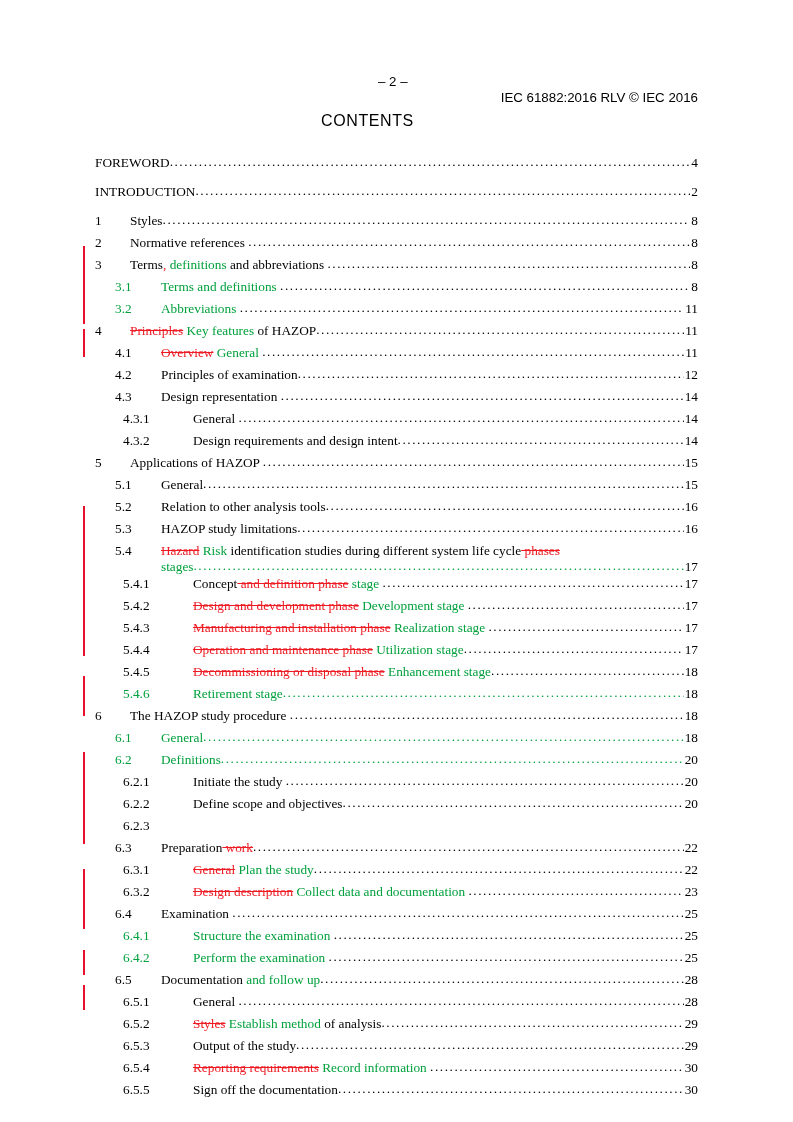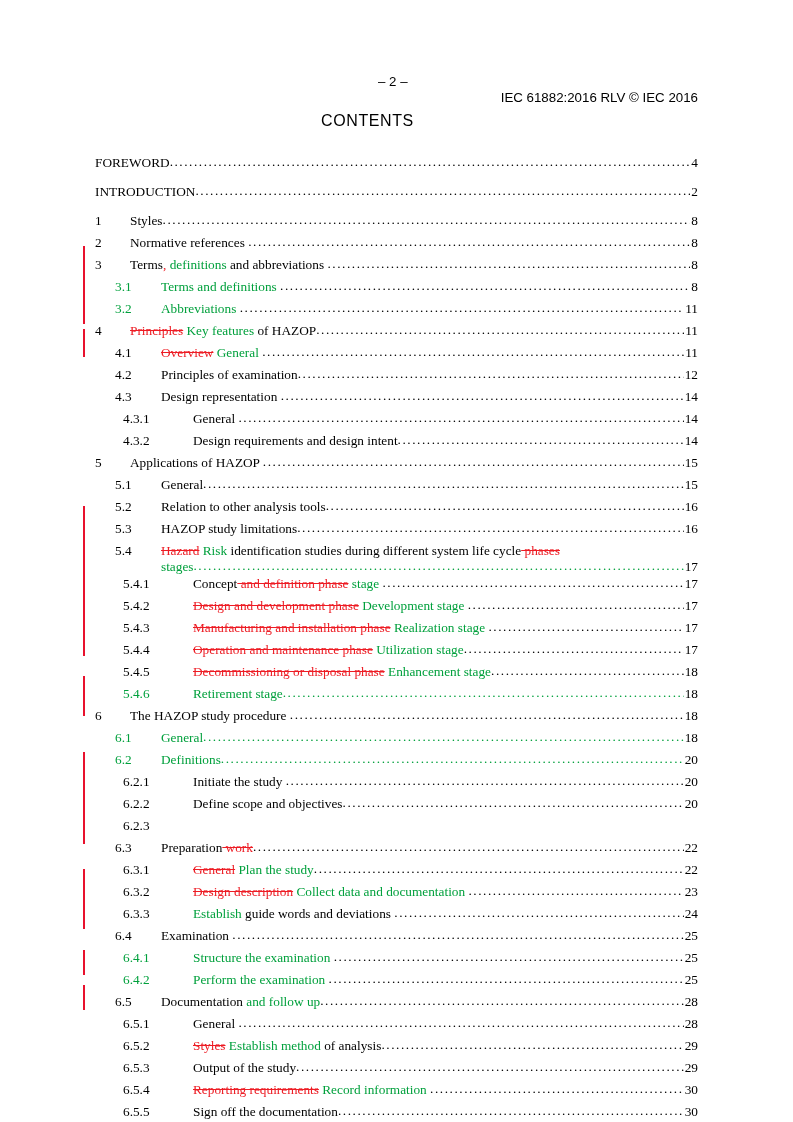"6.3.3" div.toc-row { html: <div> <span>6.3.3</span> <div> <div> <span><span>Establish</span><span> guide words and deviations </span></span> <span></span> <span>24</span> </div> </div> </div> -> none }
